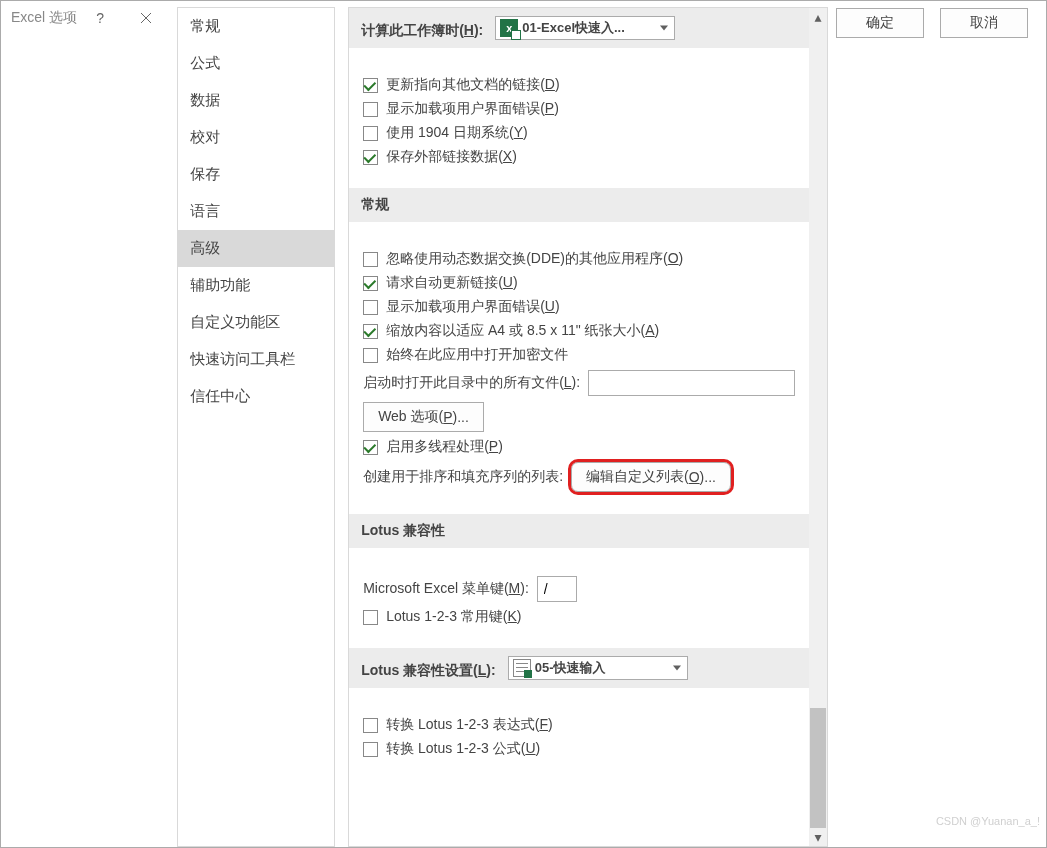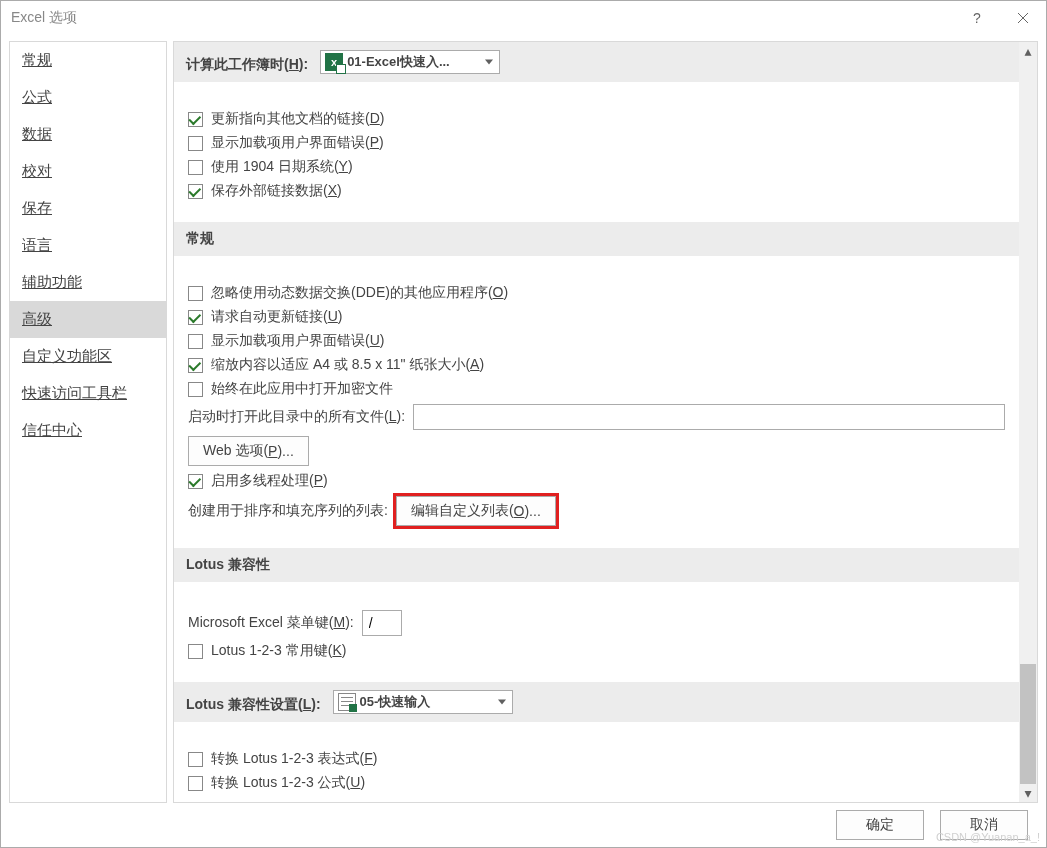"Excel 选项" .window { flex-direction: column -> row }
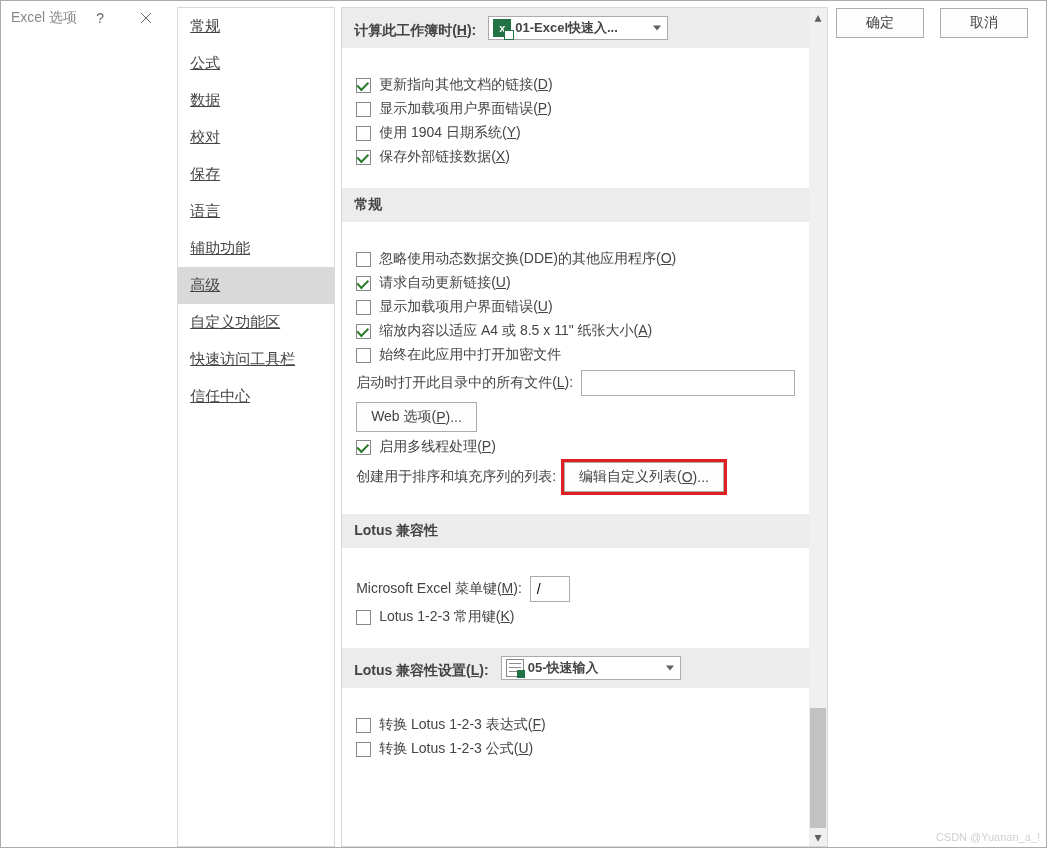"常规" .body { gap: 6px -> 13px; text-decoration: underline -> none }
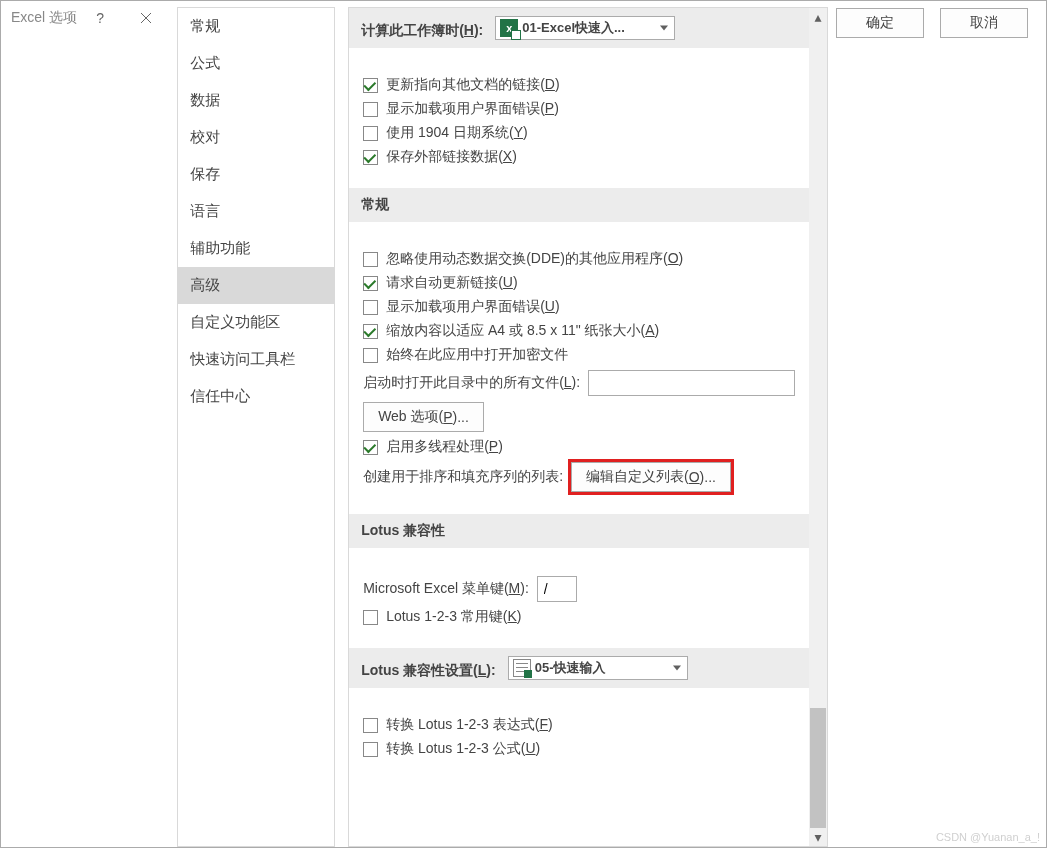"辅助功能" div.sidebar-item { order: before "高级" -> after "高级" }
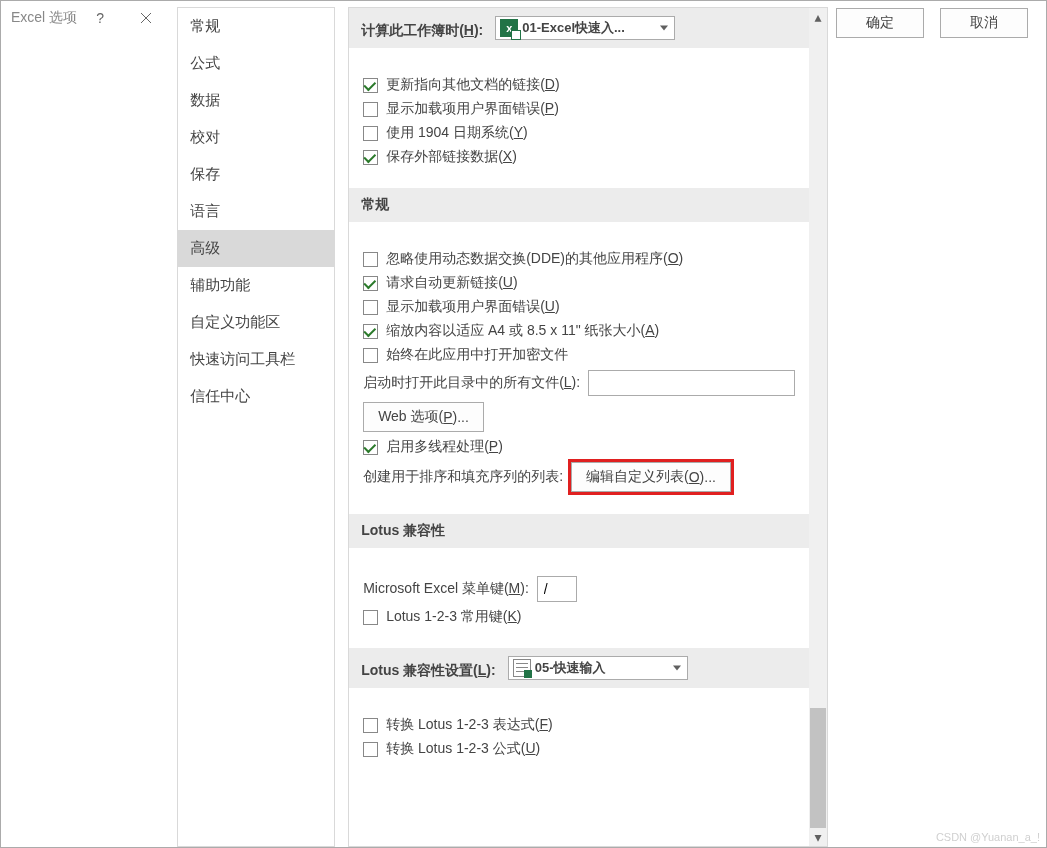"编辑自定义列表(" .btn.highlight { border-radius: none -> 7px }
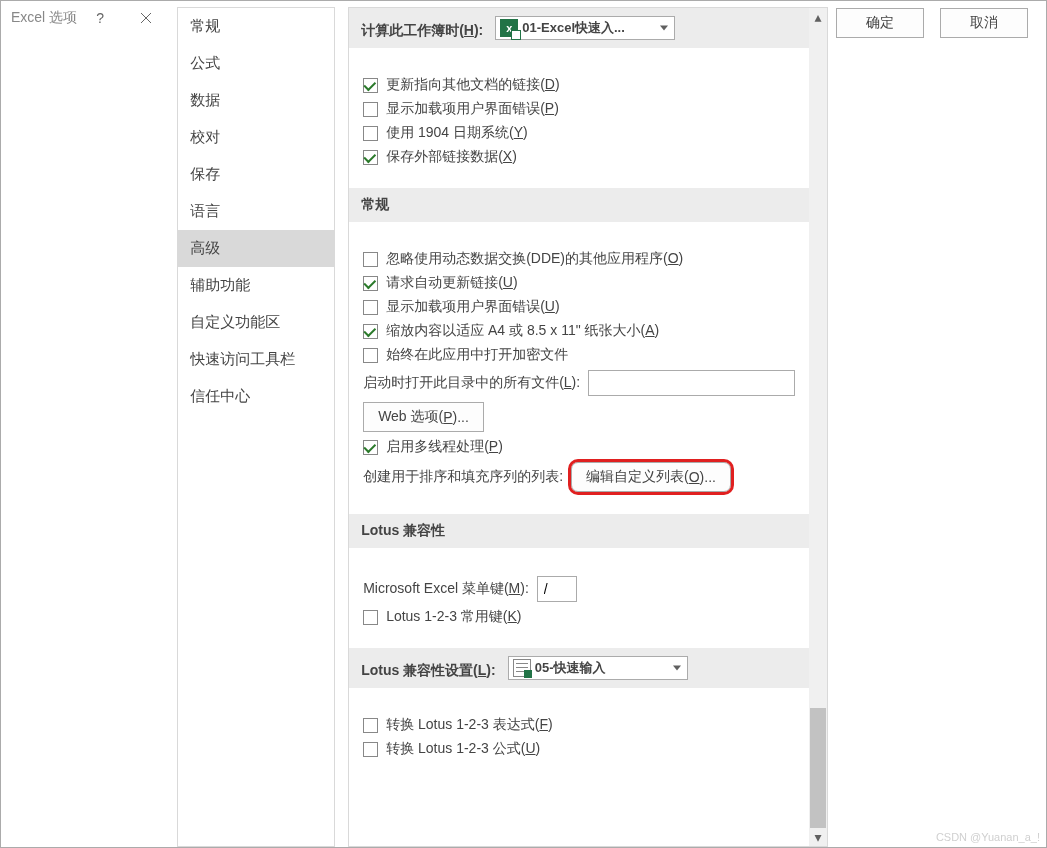"CSDN @Yuanan_a_!" .watermark { bottom: 4px -> 20px }
